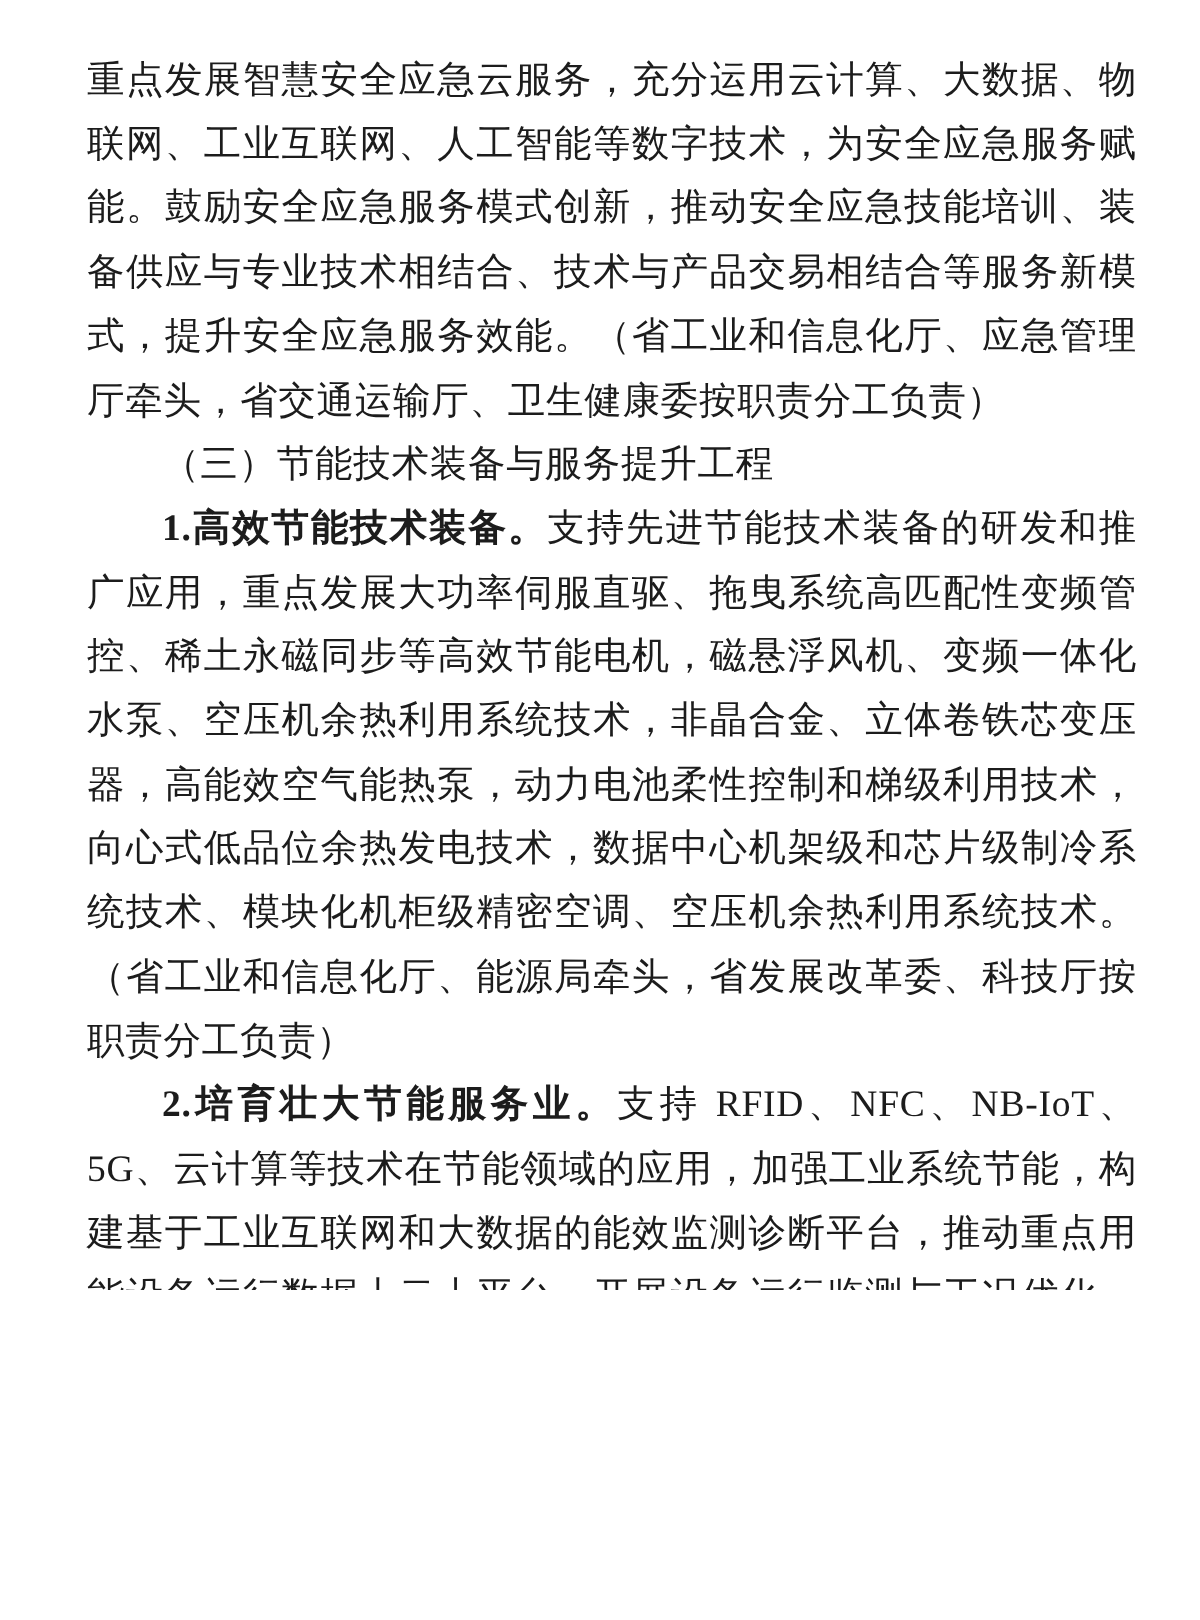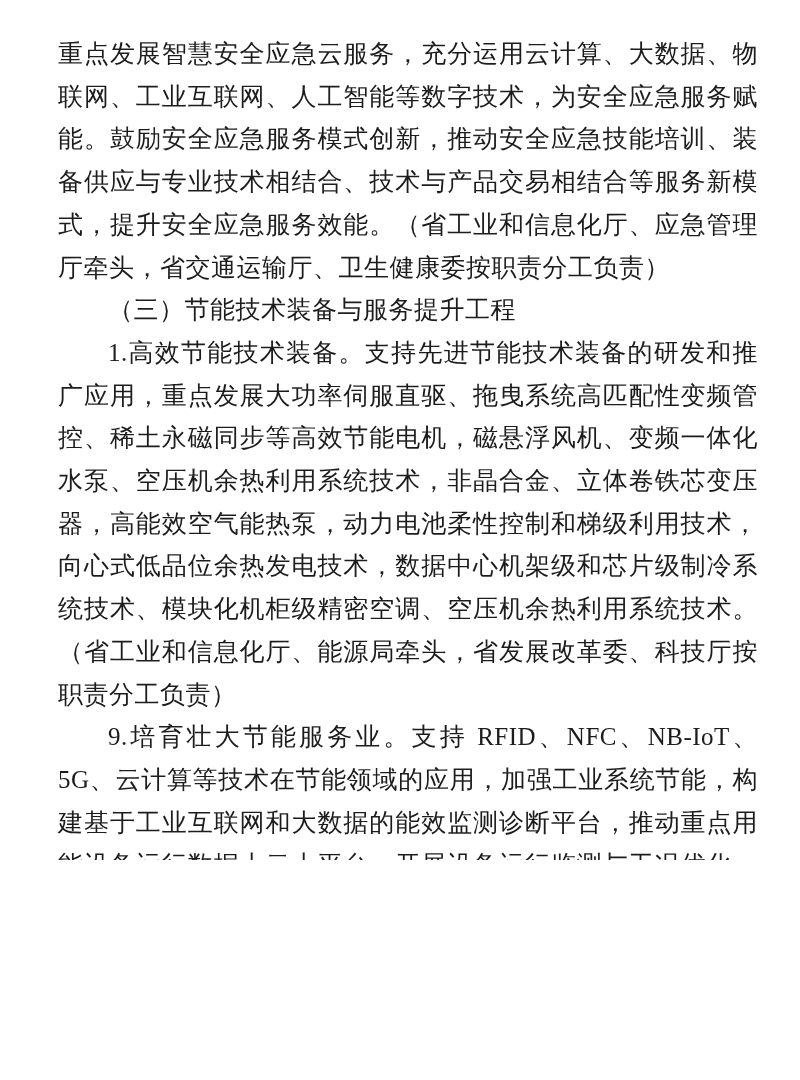"1.高效节能技术装备。" .lead { font-weight: normal -> bold }
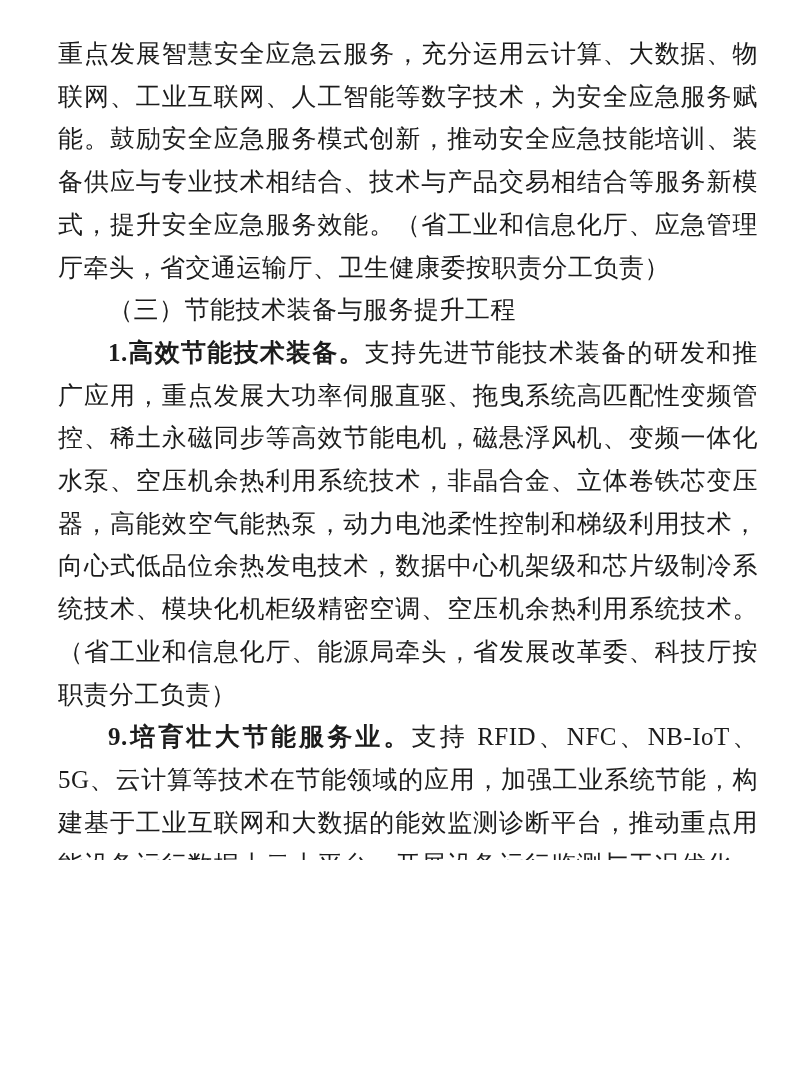"9.培育壮大节能服务业。" b.lead { text: 9 -> 2 }
